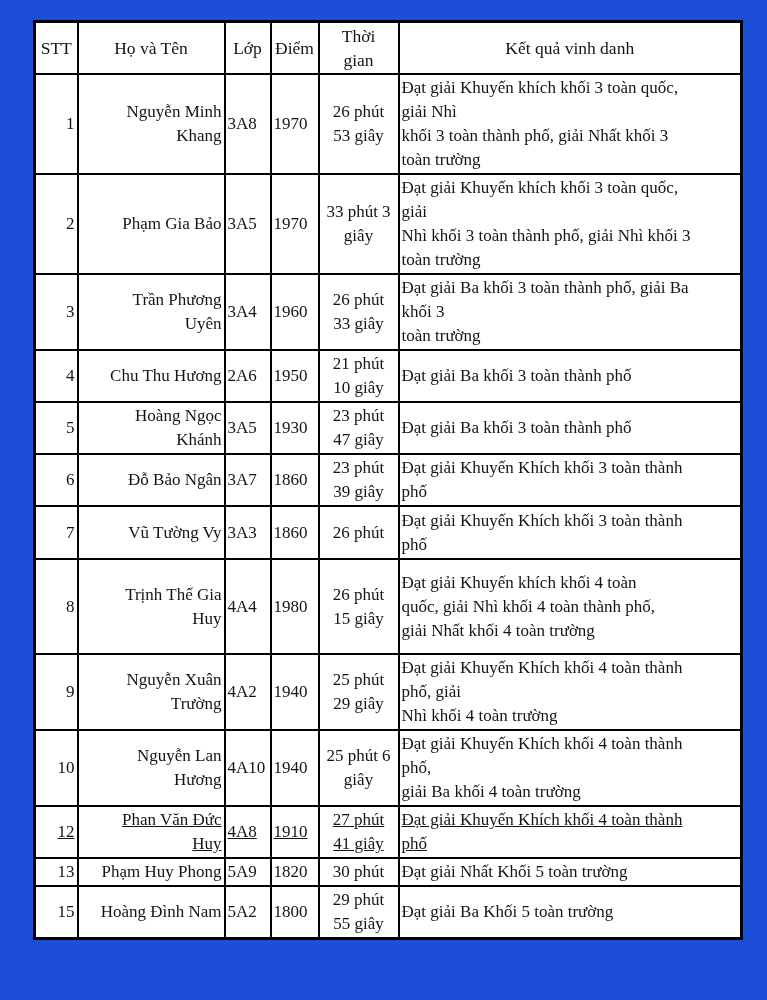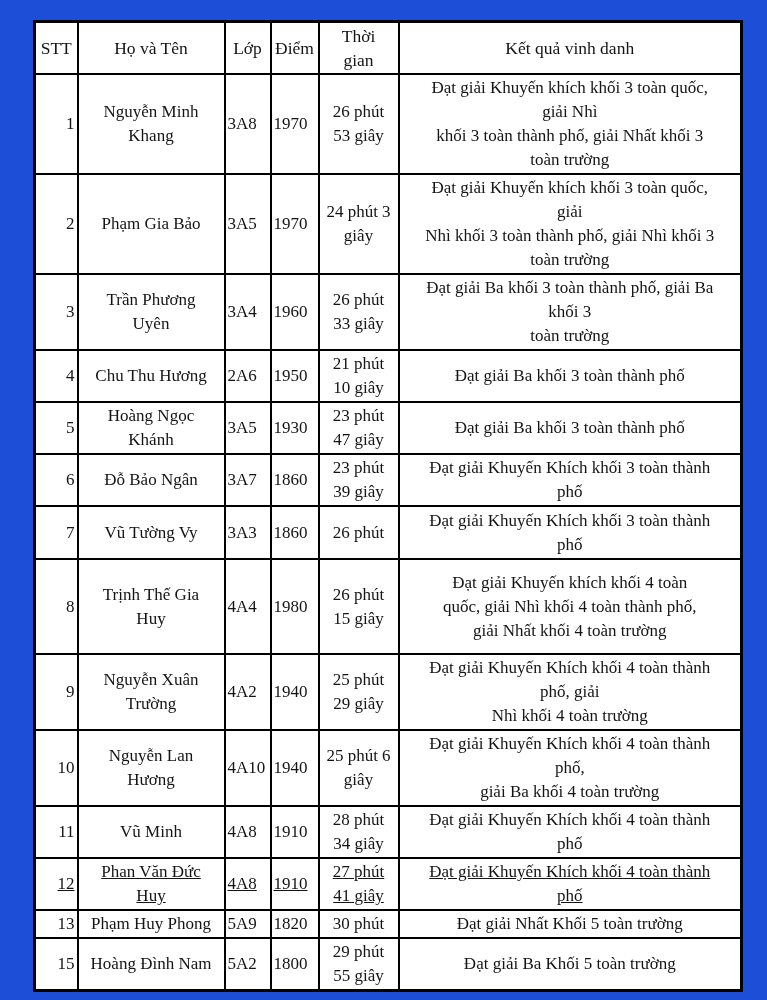"Đạt giải Khuyến khích khối" td.c-res { text-align: center -> left }
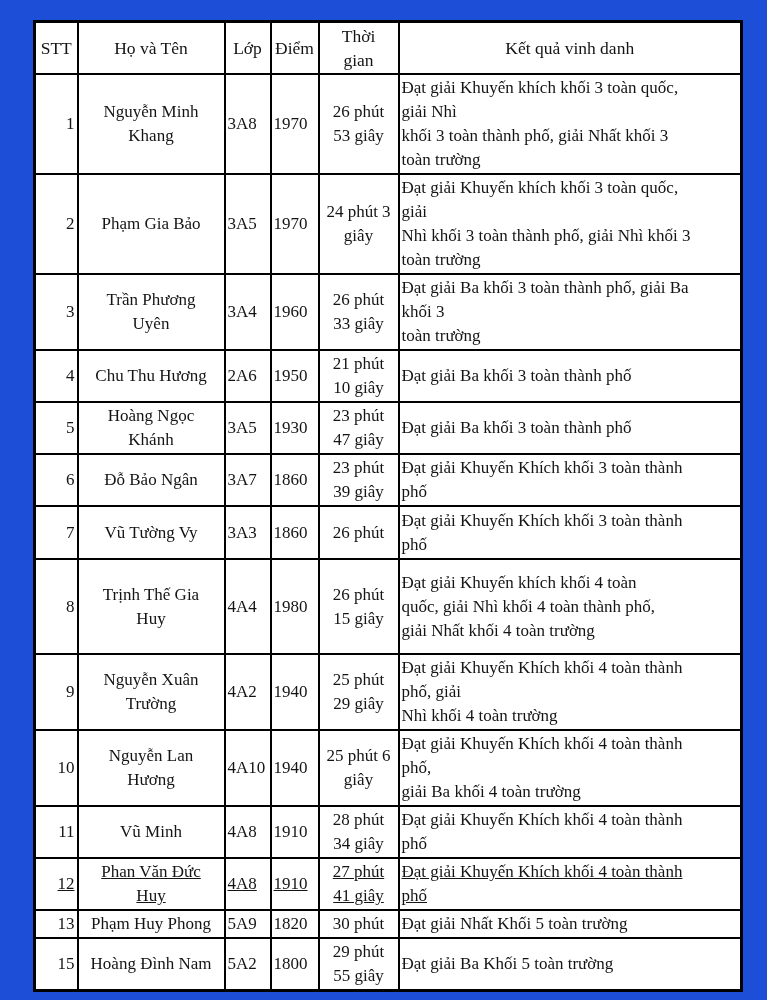"Nguyễn Minh" td.c-name { text-align: center -> right }
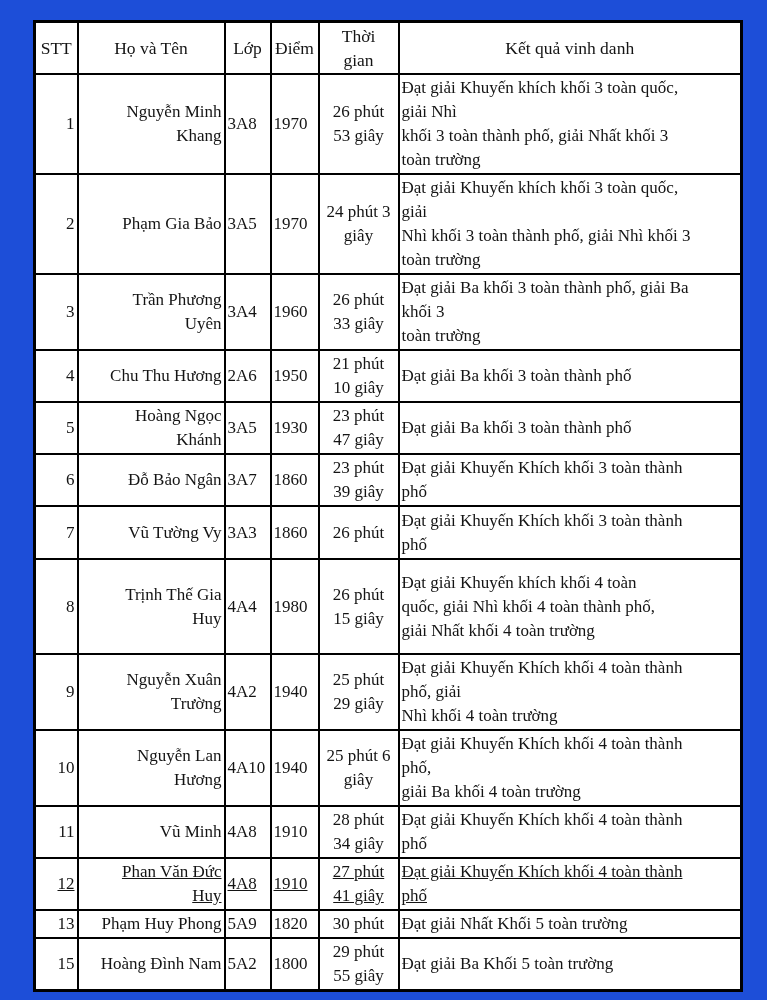"24 phút 3" td.c-time { text: 24 -> 33 }
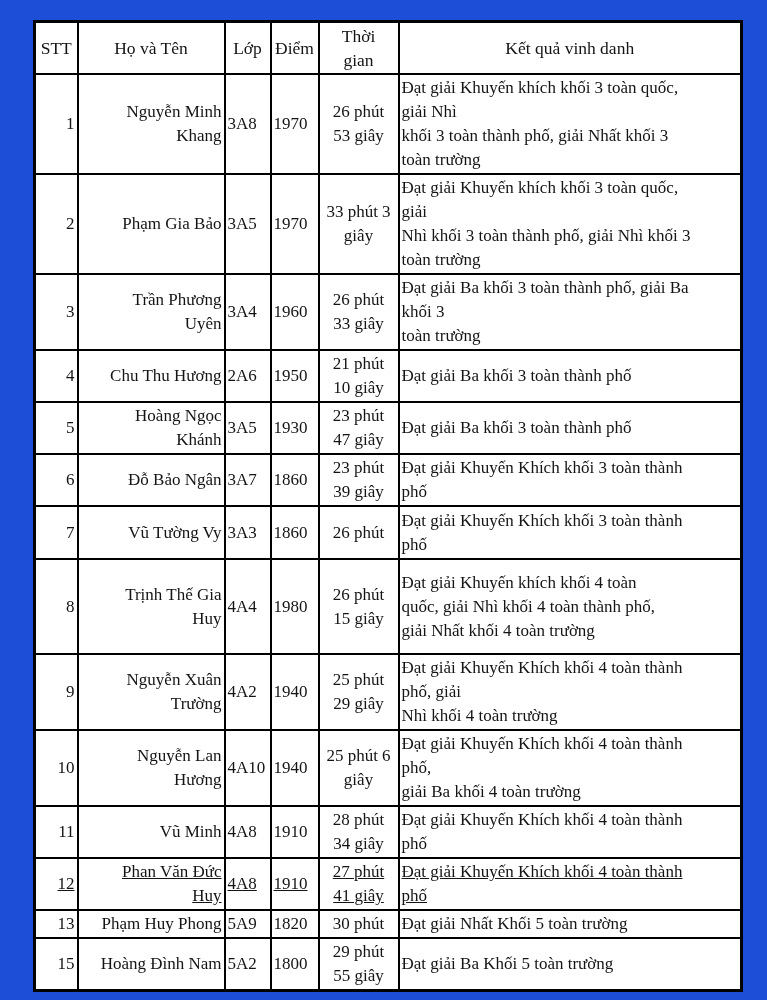"11" tr { html: <tr> <td>11</td> <td>Vũ Minh</td> <td>4A8</td> <td>1910</td> <td>28 phút 34 giây</td> <td>Đạt giải Khuyến Khích khối 4 toàn thành phố</td> </tr> -> none }
